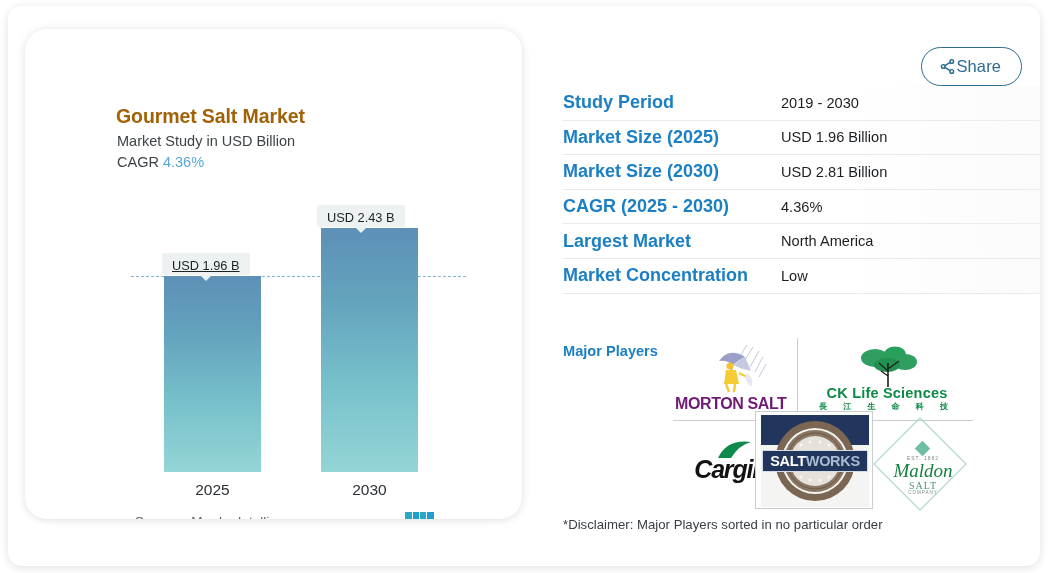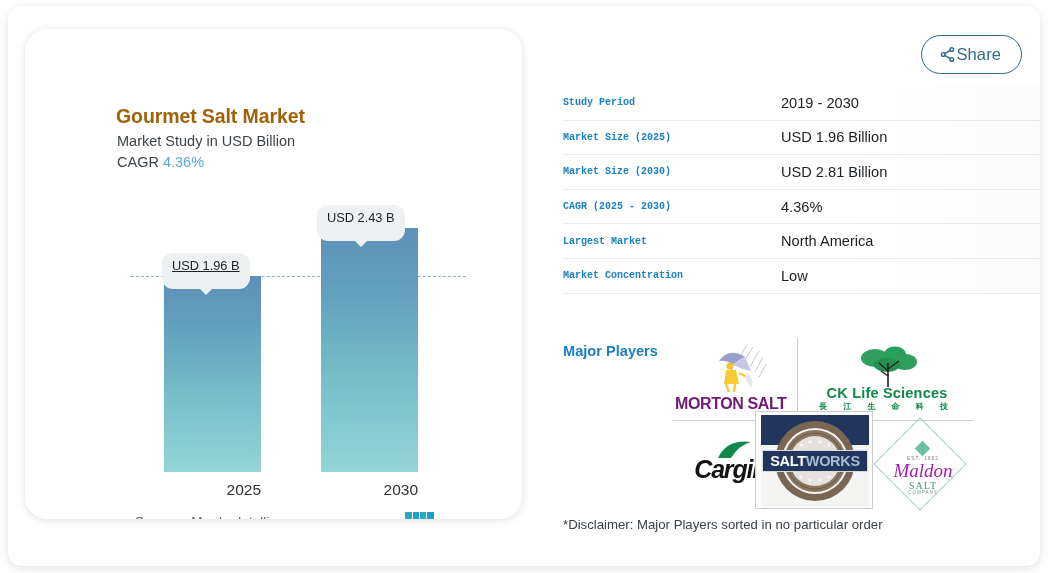"Share" .share-button { top: 29px -> 41px }
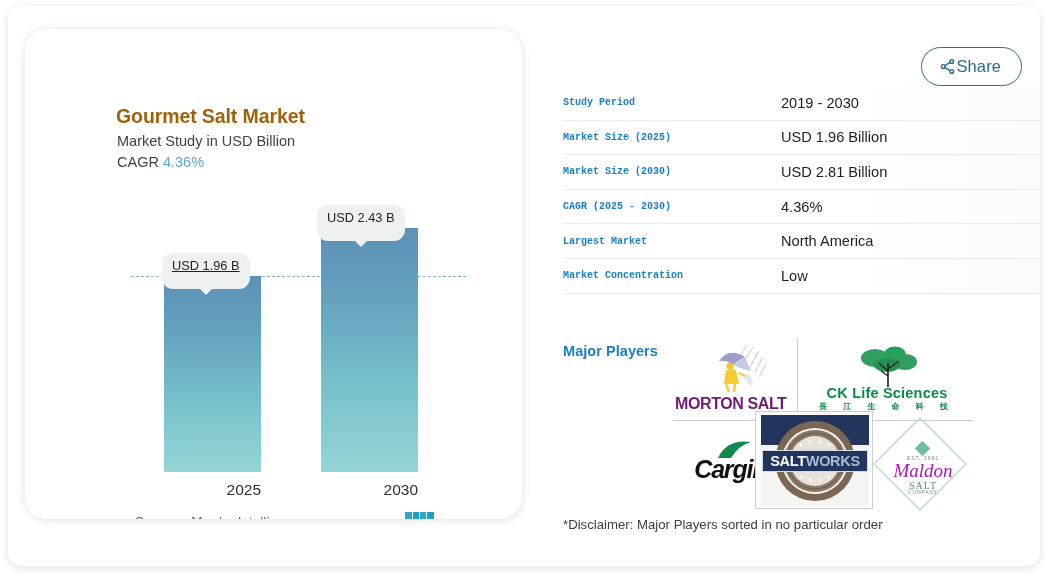"Study Period" .info-key { font-family: Liberation Mono, monospace -> none; font-size: 10px -> 18px }
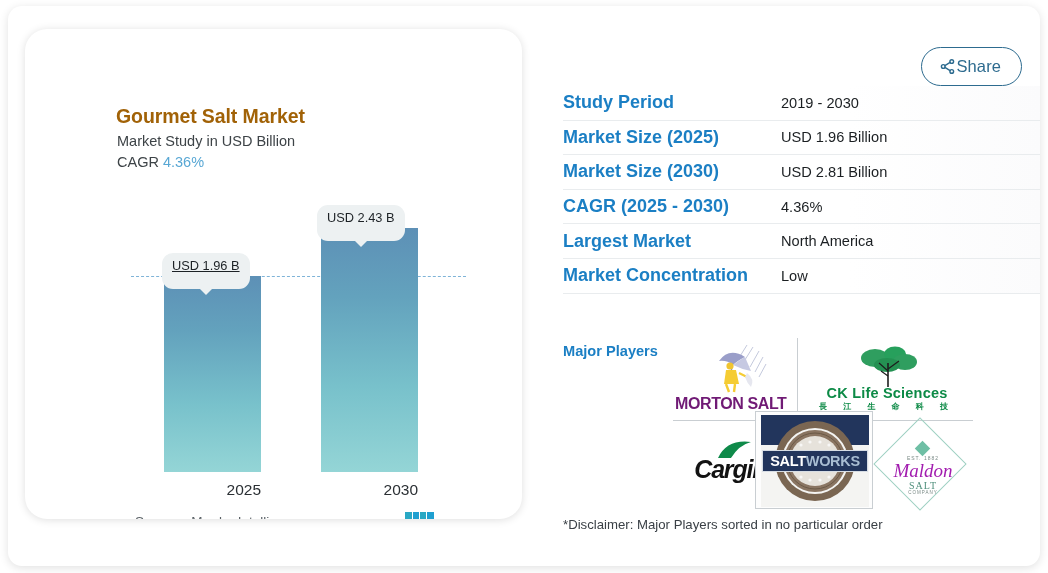"USD 2.43 B" .value-badge { border-radius: 11px -> 2px; padding: 5px 10px 16px -> 5px 10px 2px }
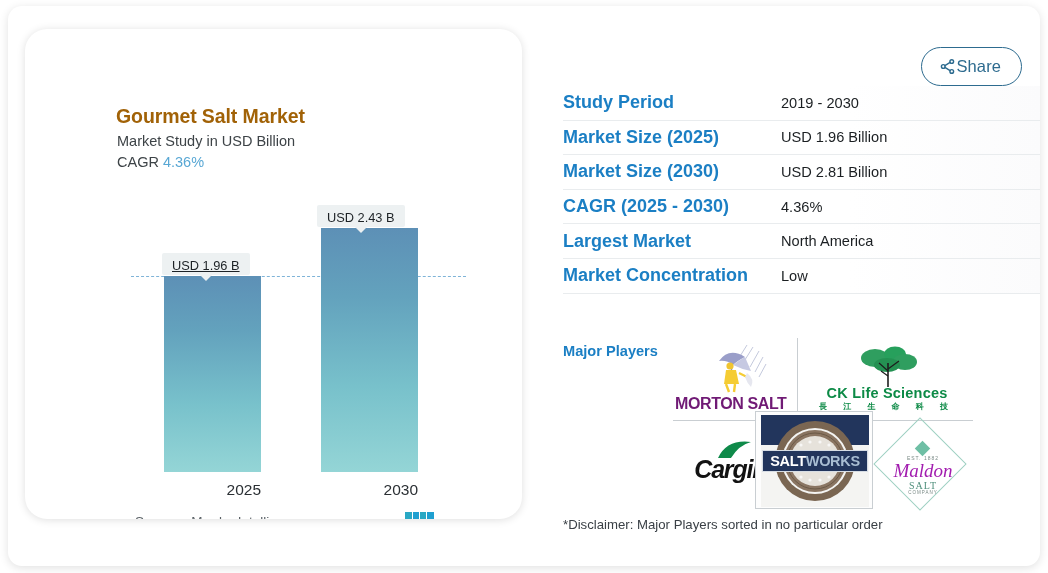"Maldon" .maldon-name { color: #a21caf -> #15803d }
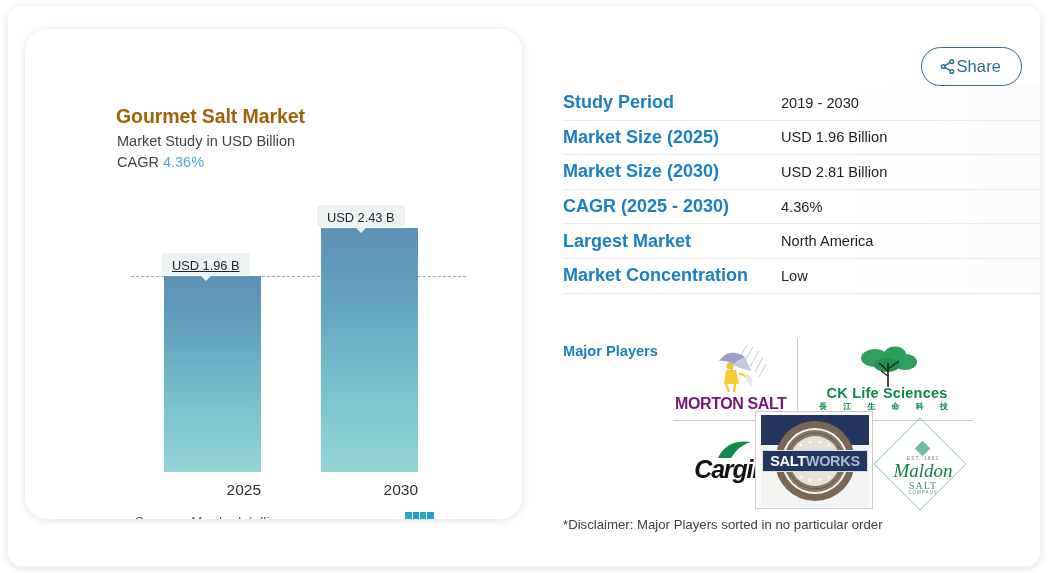"2025" .x-label { text-align: right -> center }
